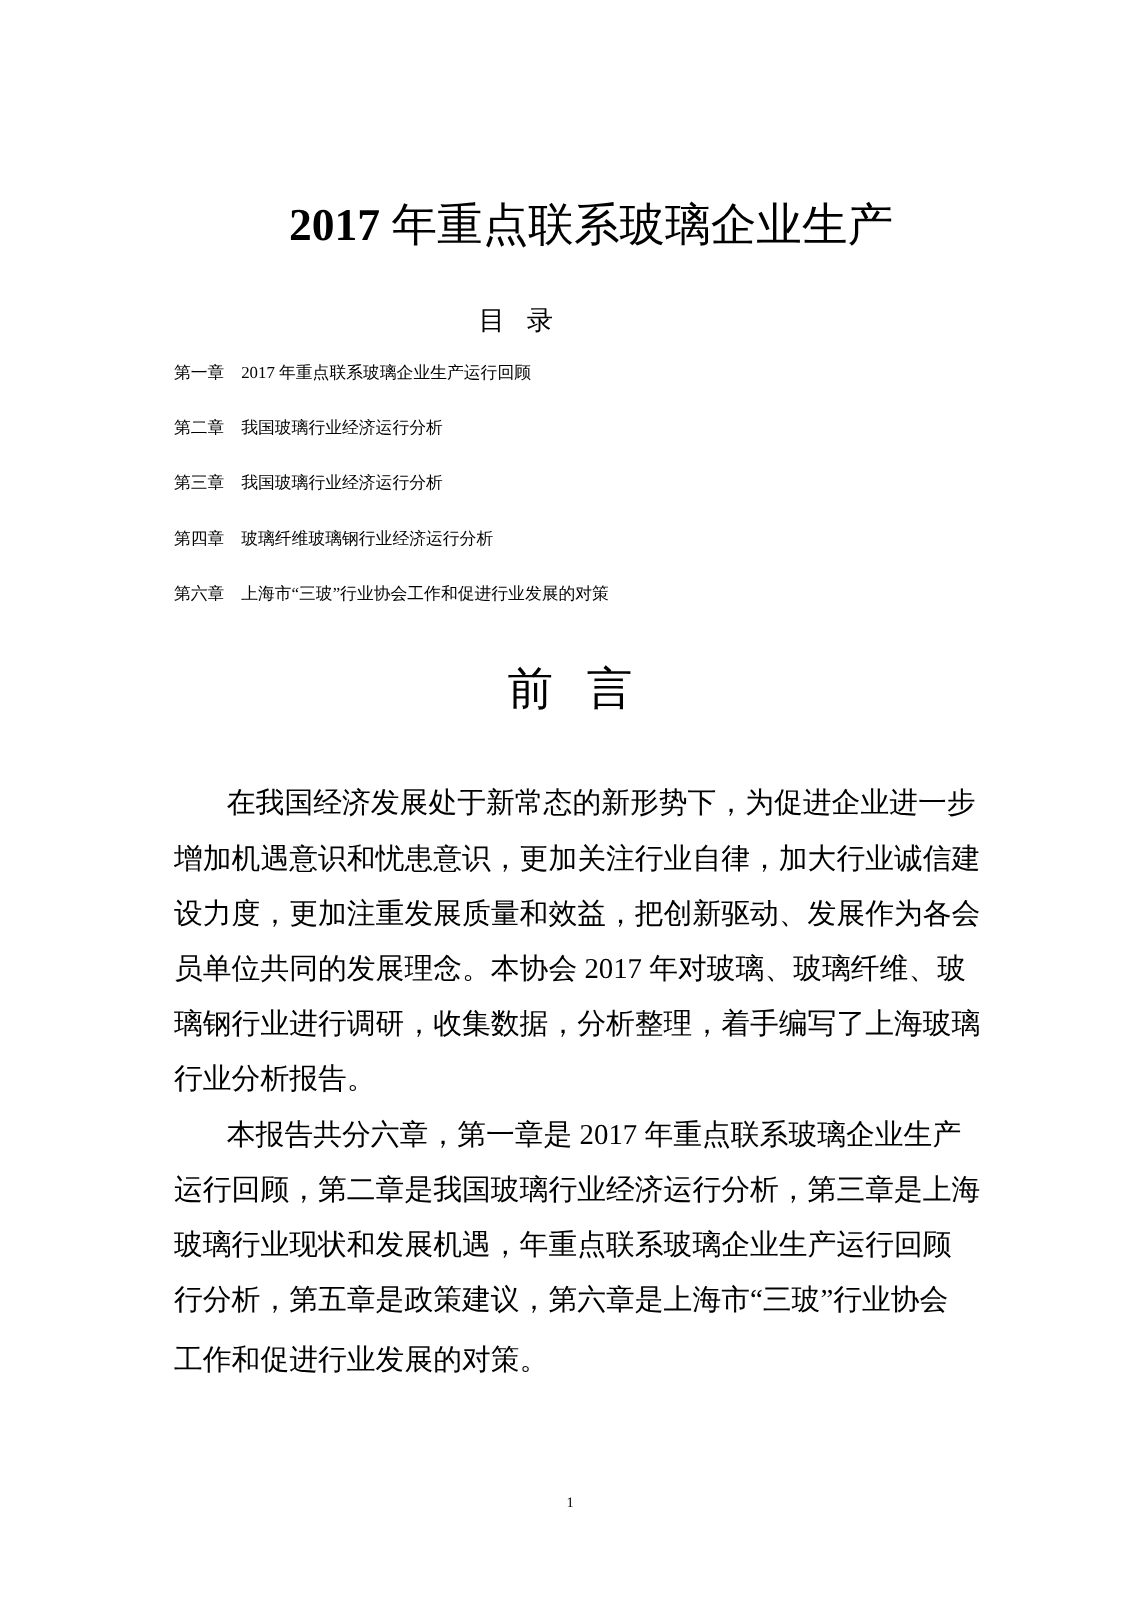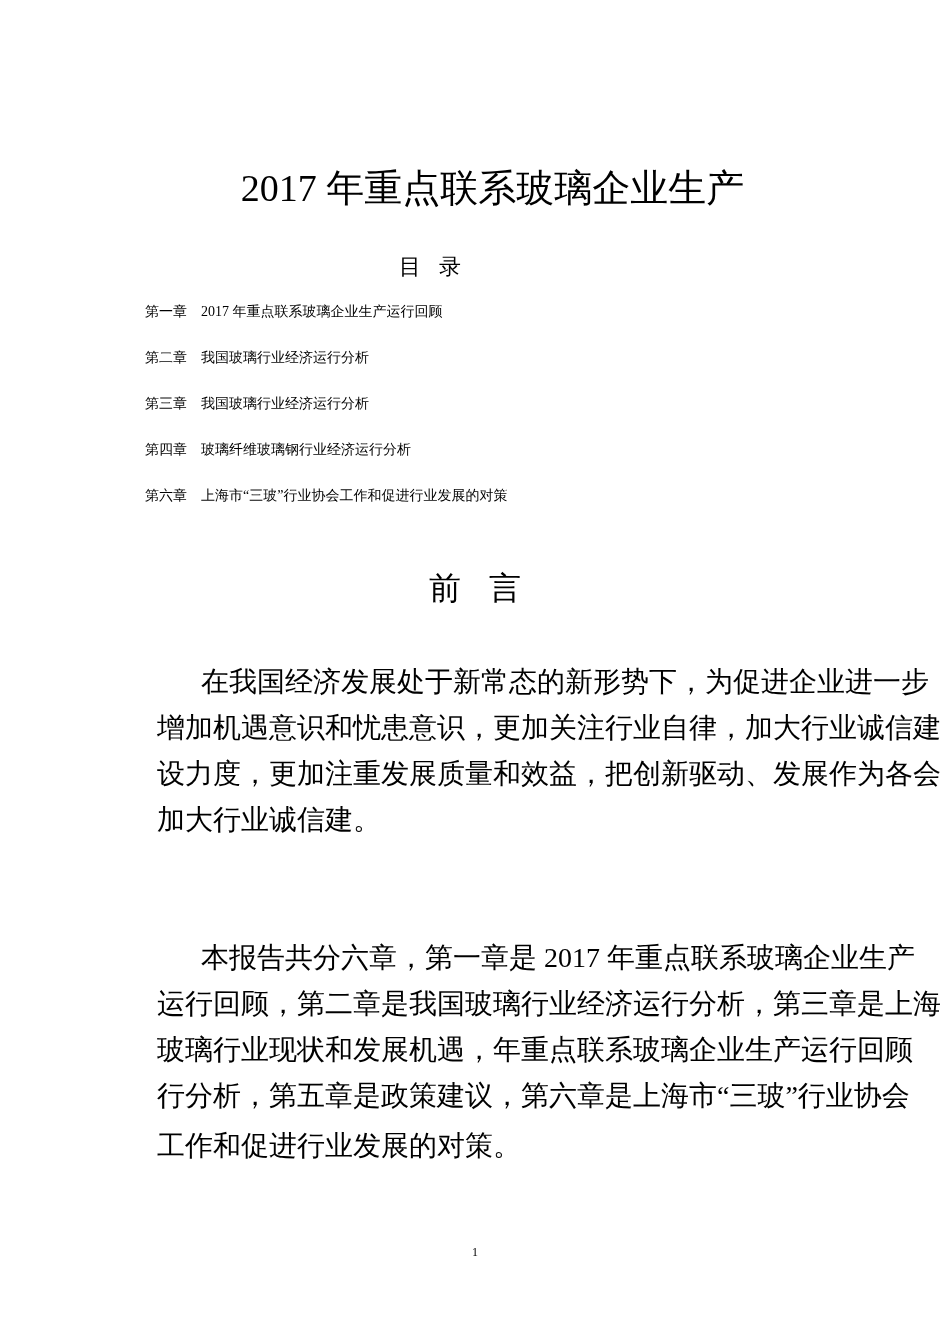"2017" .title .year { font-weight: normal -> bold }
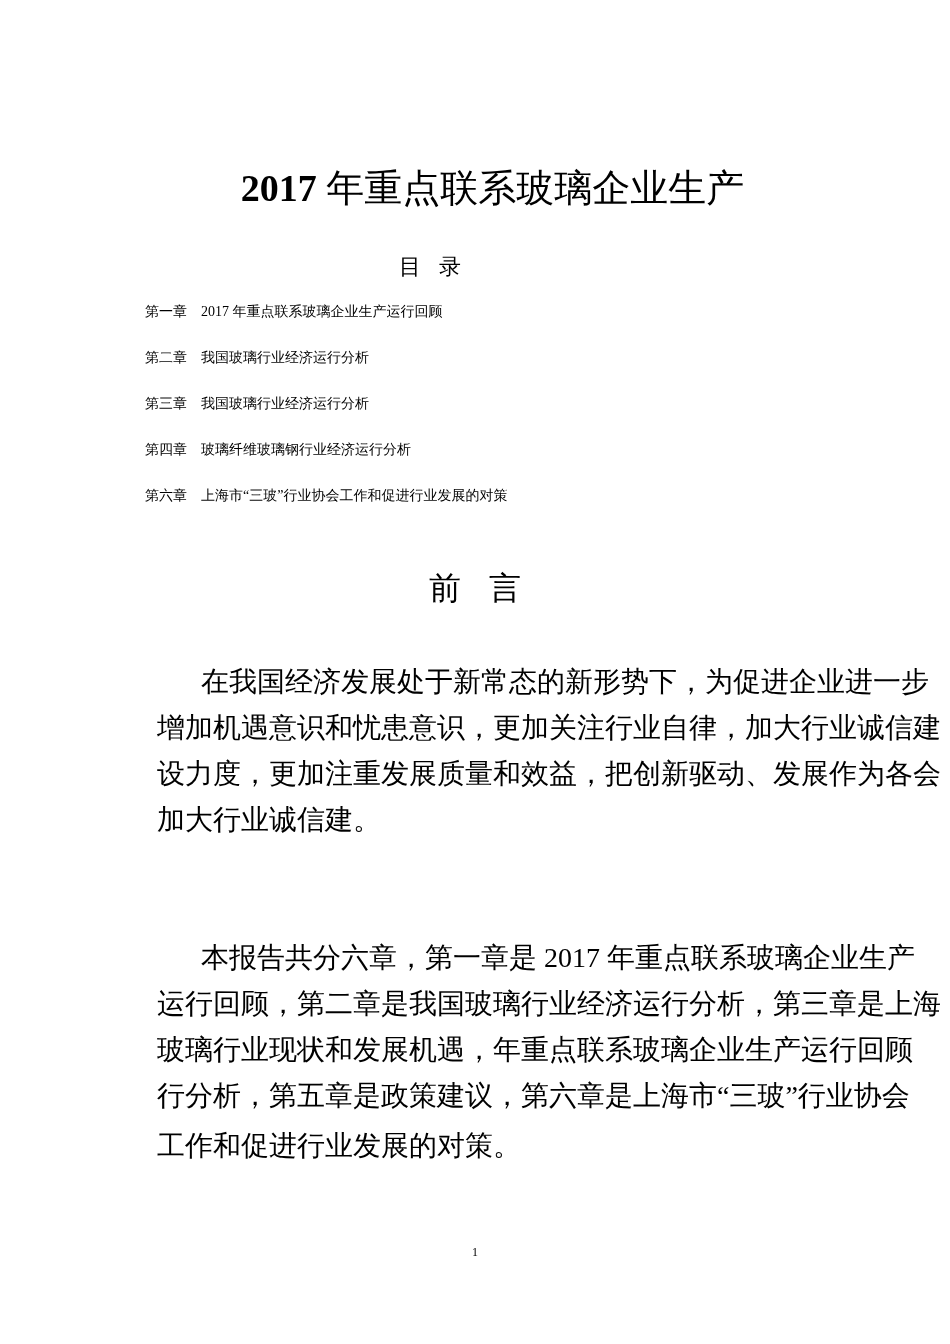"前言" .preface-heading { font-size: 32px -> 38px; top: 566px -> 553px }
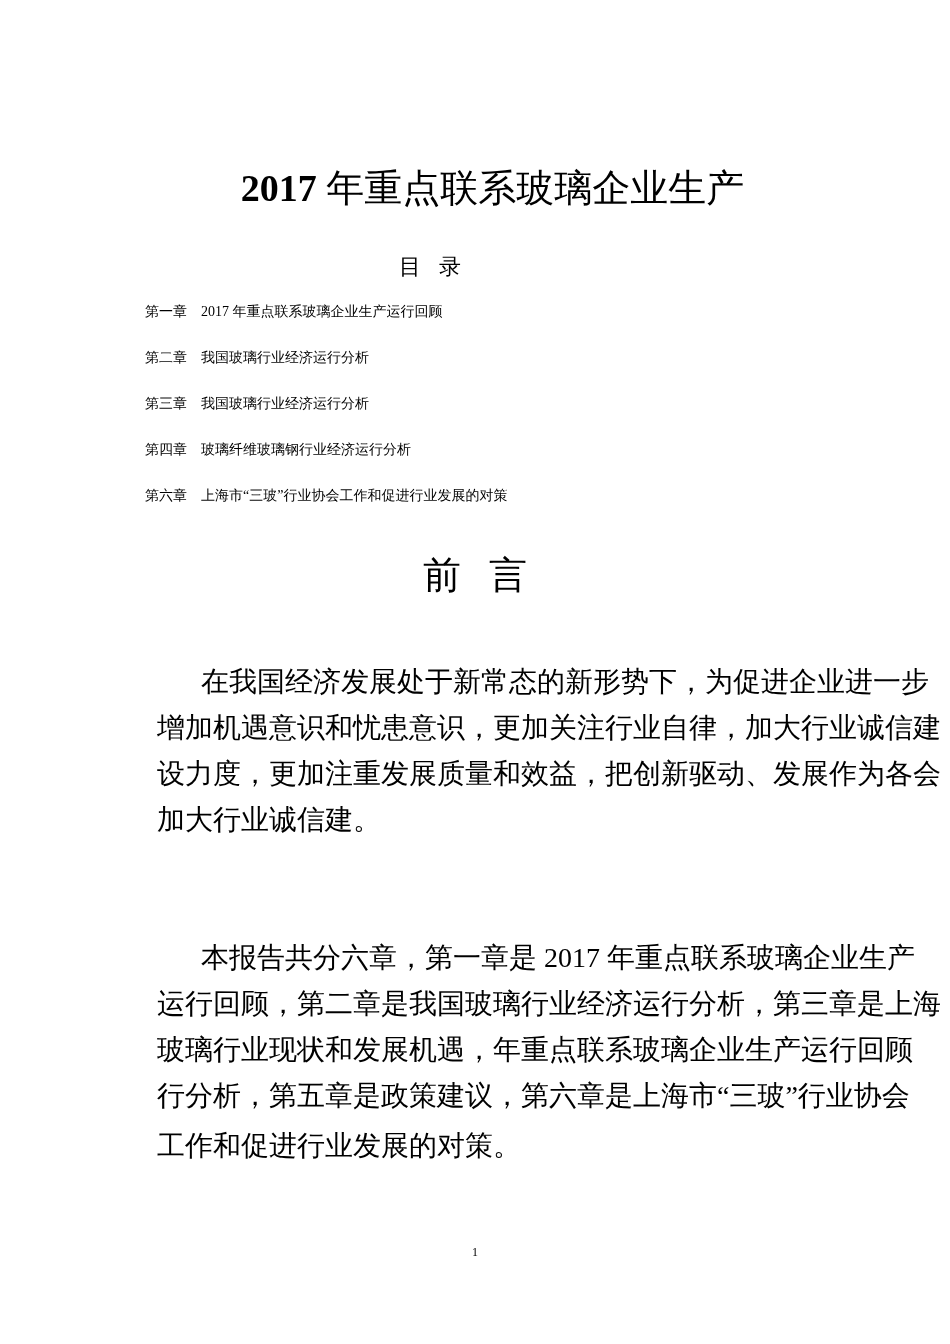"在我国经济发展处于新常态的新形势下，为促进企业进一步" .para { font-size: 28px -> 24px; margin: 12px -> 0 }
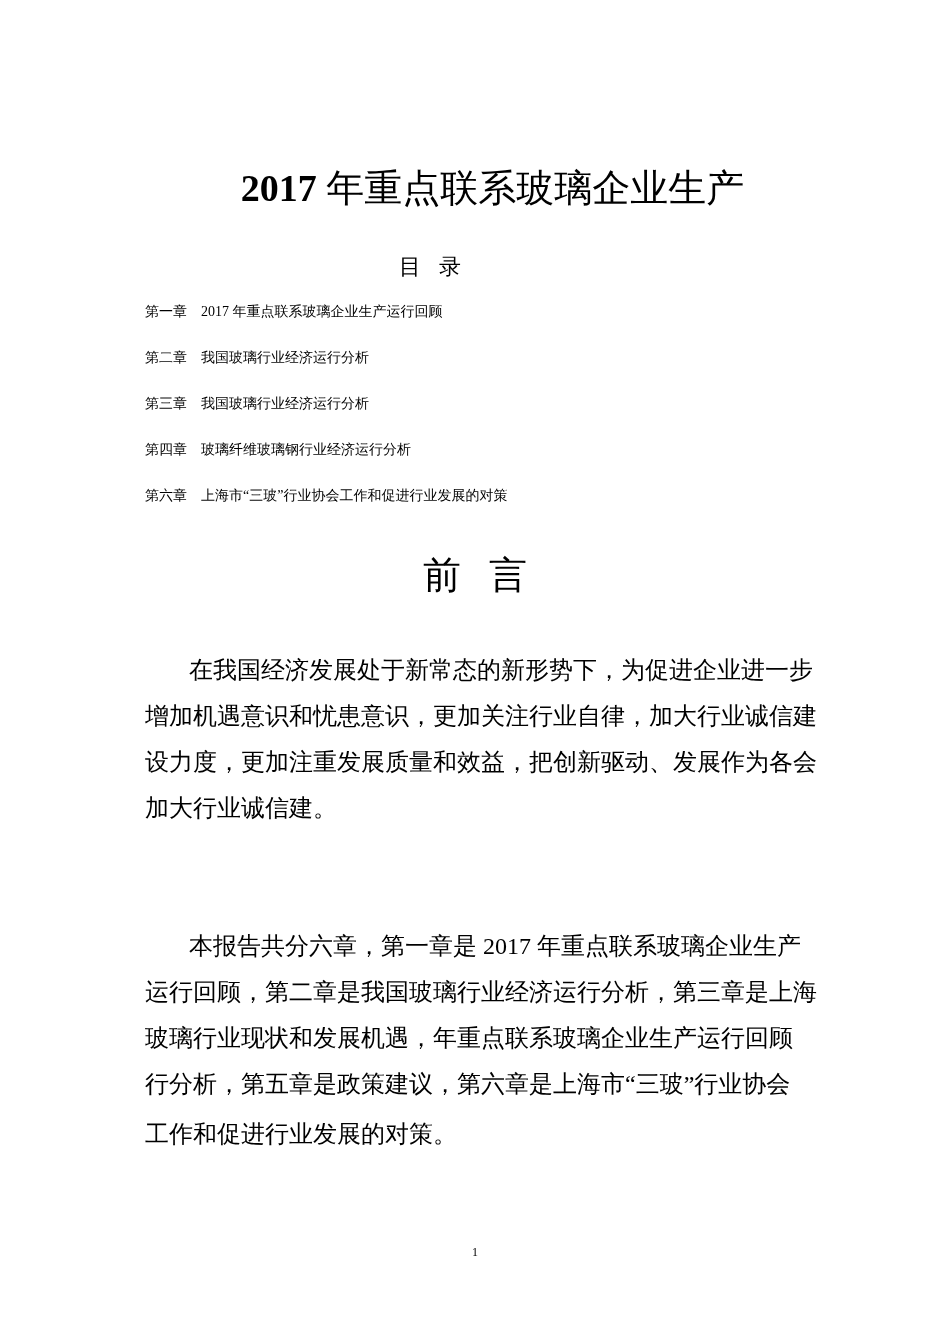"员单位共同的发展理念。本协会 2017 年对玻璃、玻璃纤维、玻" span.line { html: none -> <span>员单位共同的发展理念。本协会 2017 年对玻璃、玻璃纤维、玻</span> }
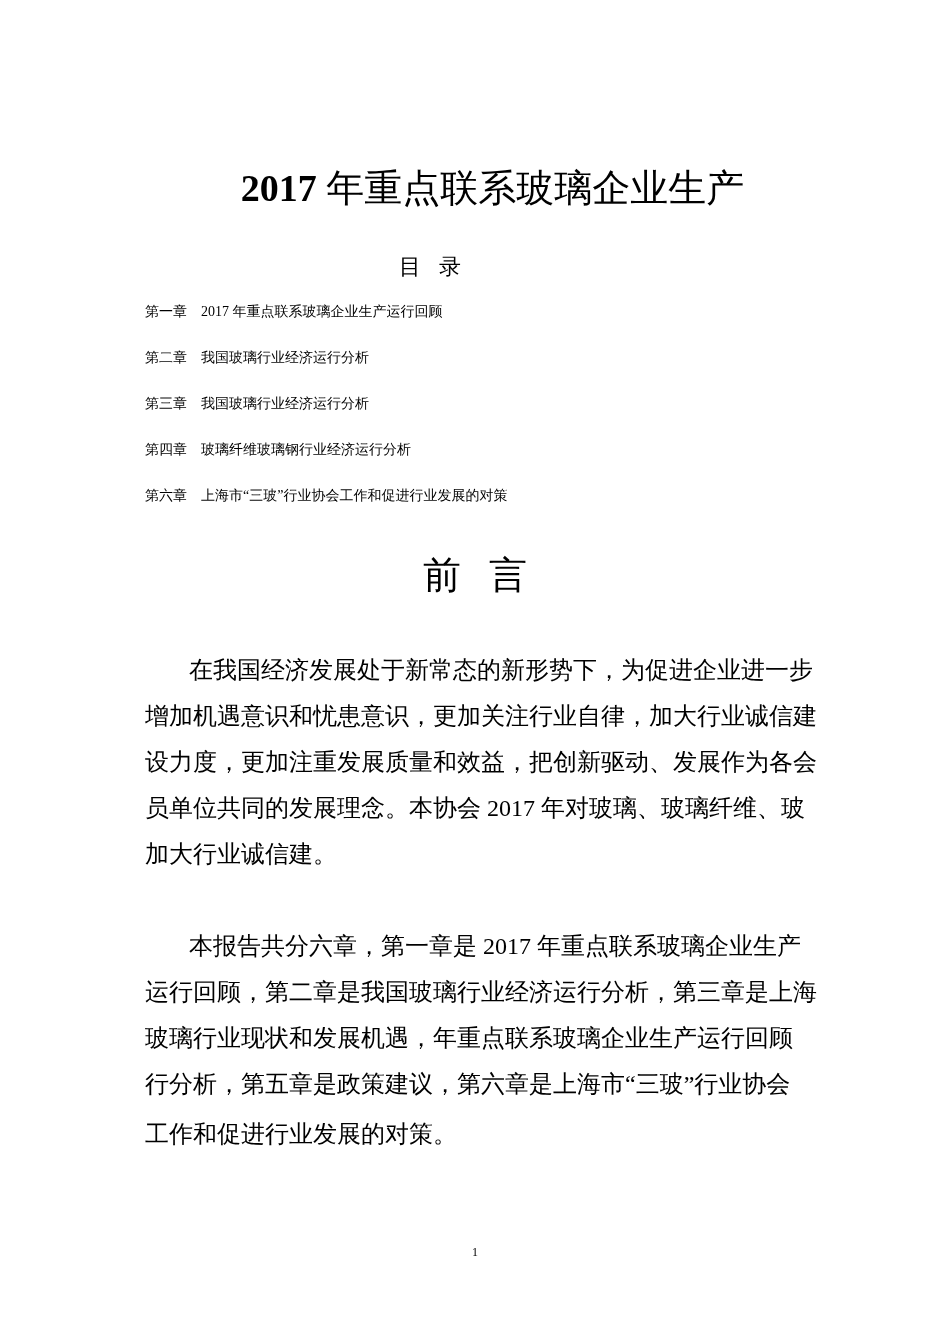"璃钢行业进行调研，收集数据，分析整理，着手编写了上海玻璃" span.line { html: none -> <span>璃钢行业进行调研，收集数据，分析整理，着手编写了上海玻璃</span> }
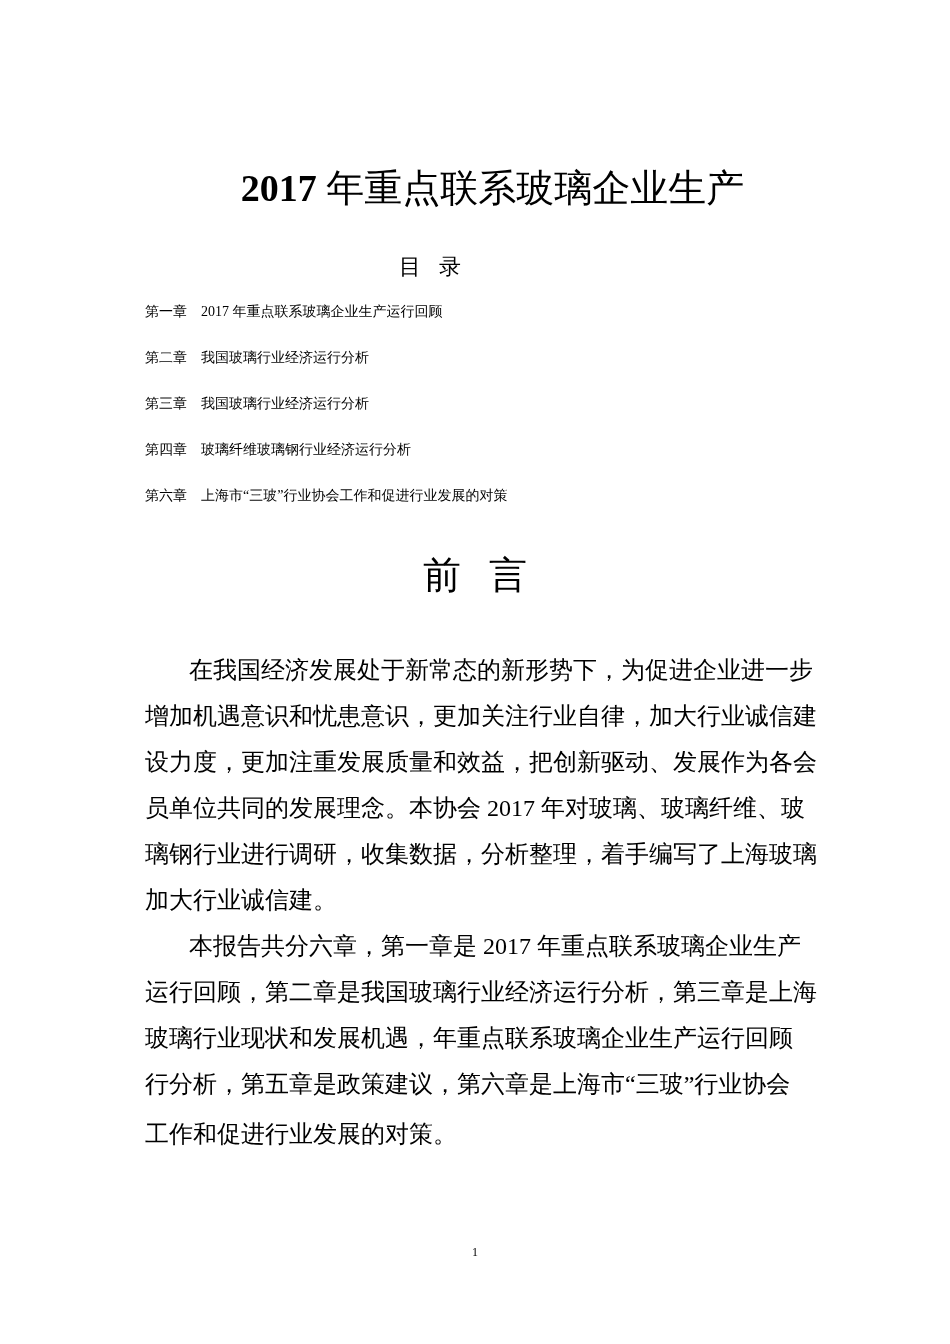"加大行业诚信建。" span.line { text: 加大行业诚信建 -> 行业分析报告 }
